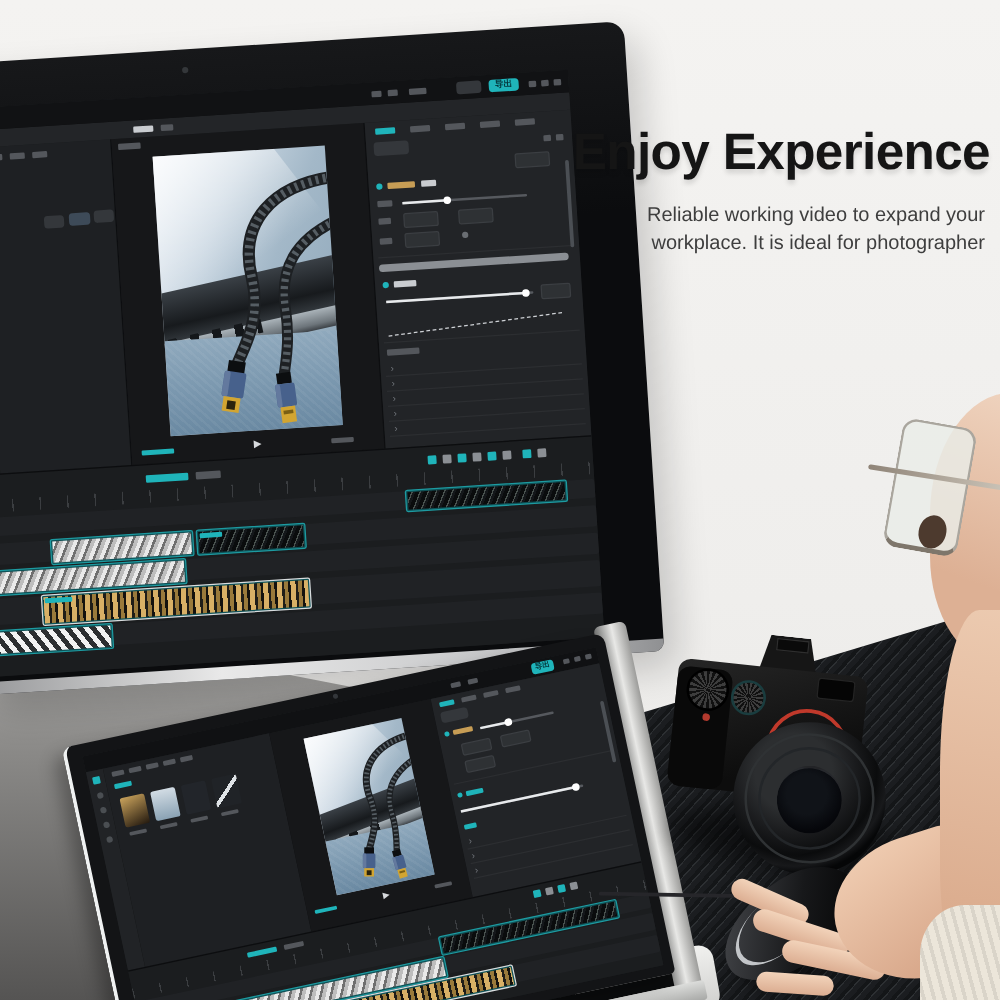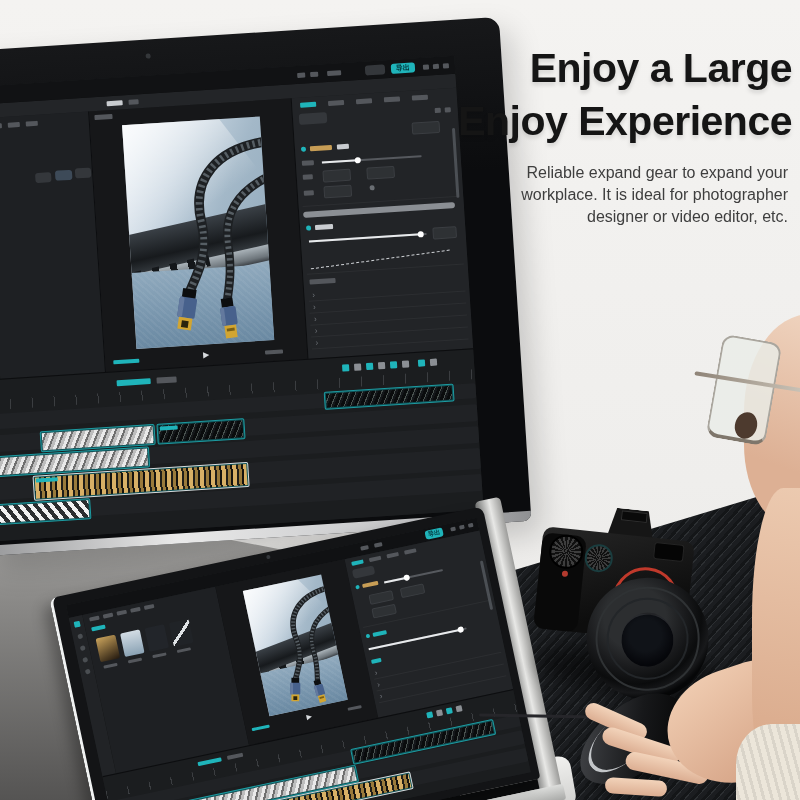"Enjoy a Large" span { html: <span>Enjoy a Large</span> -> none }
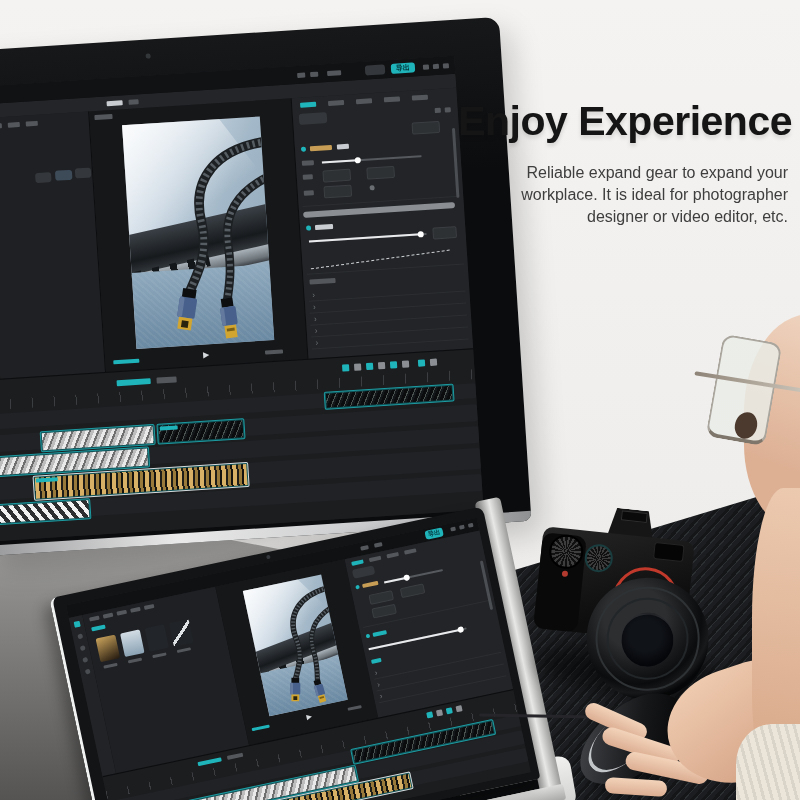"Reliable expand gear to expand" span { text: expand gear -> working video }
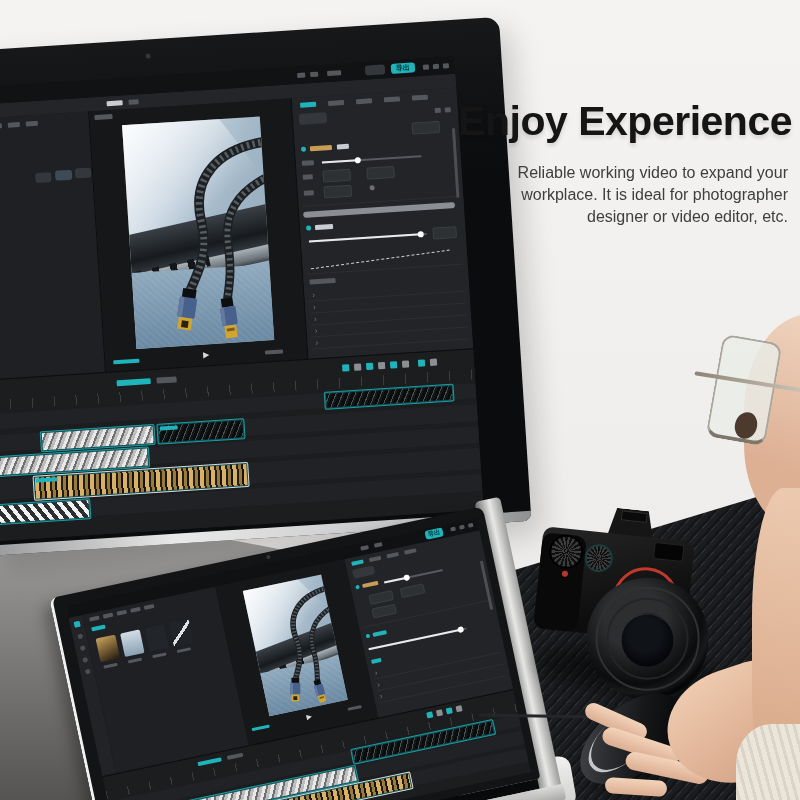"designer or video editor, etc." span { html: <span>designer or video editor, etc.</span> -> none }
